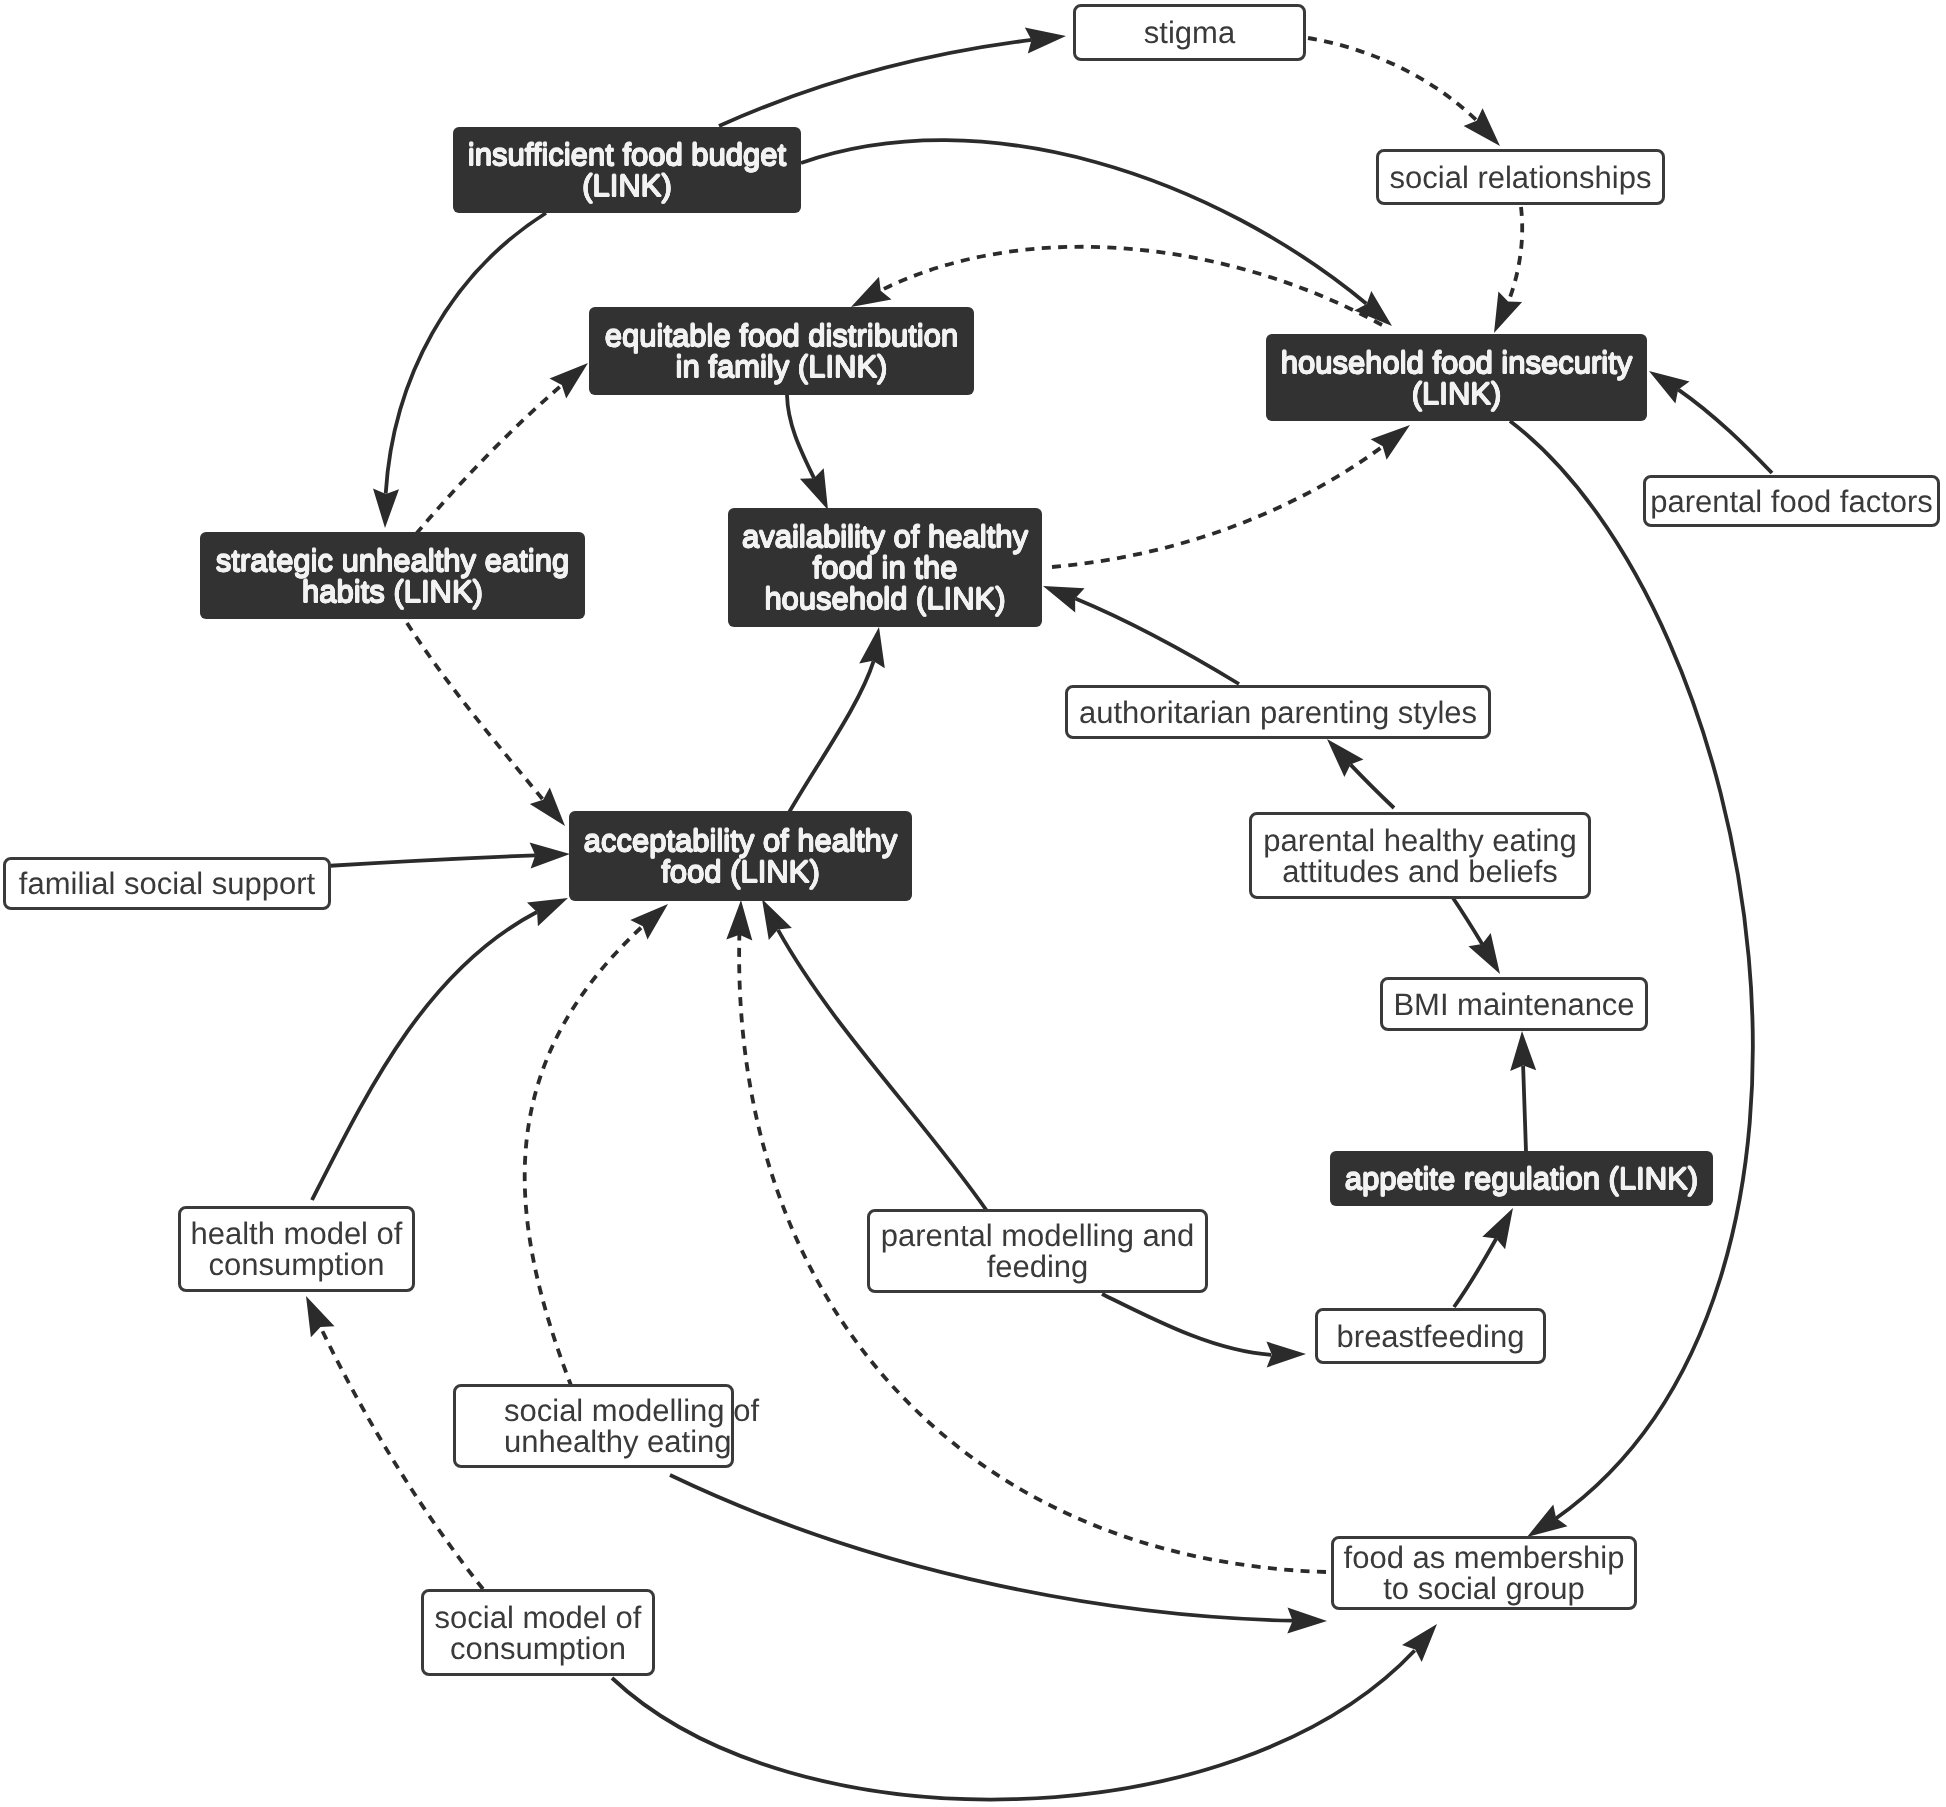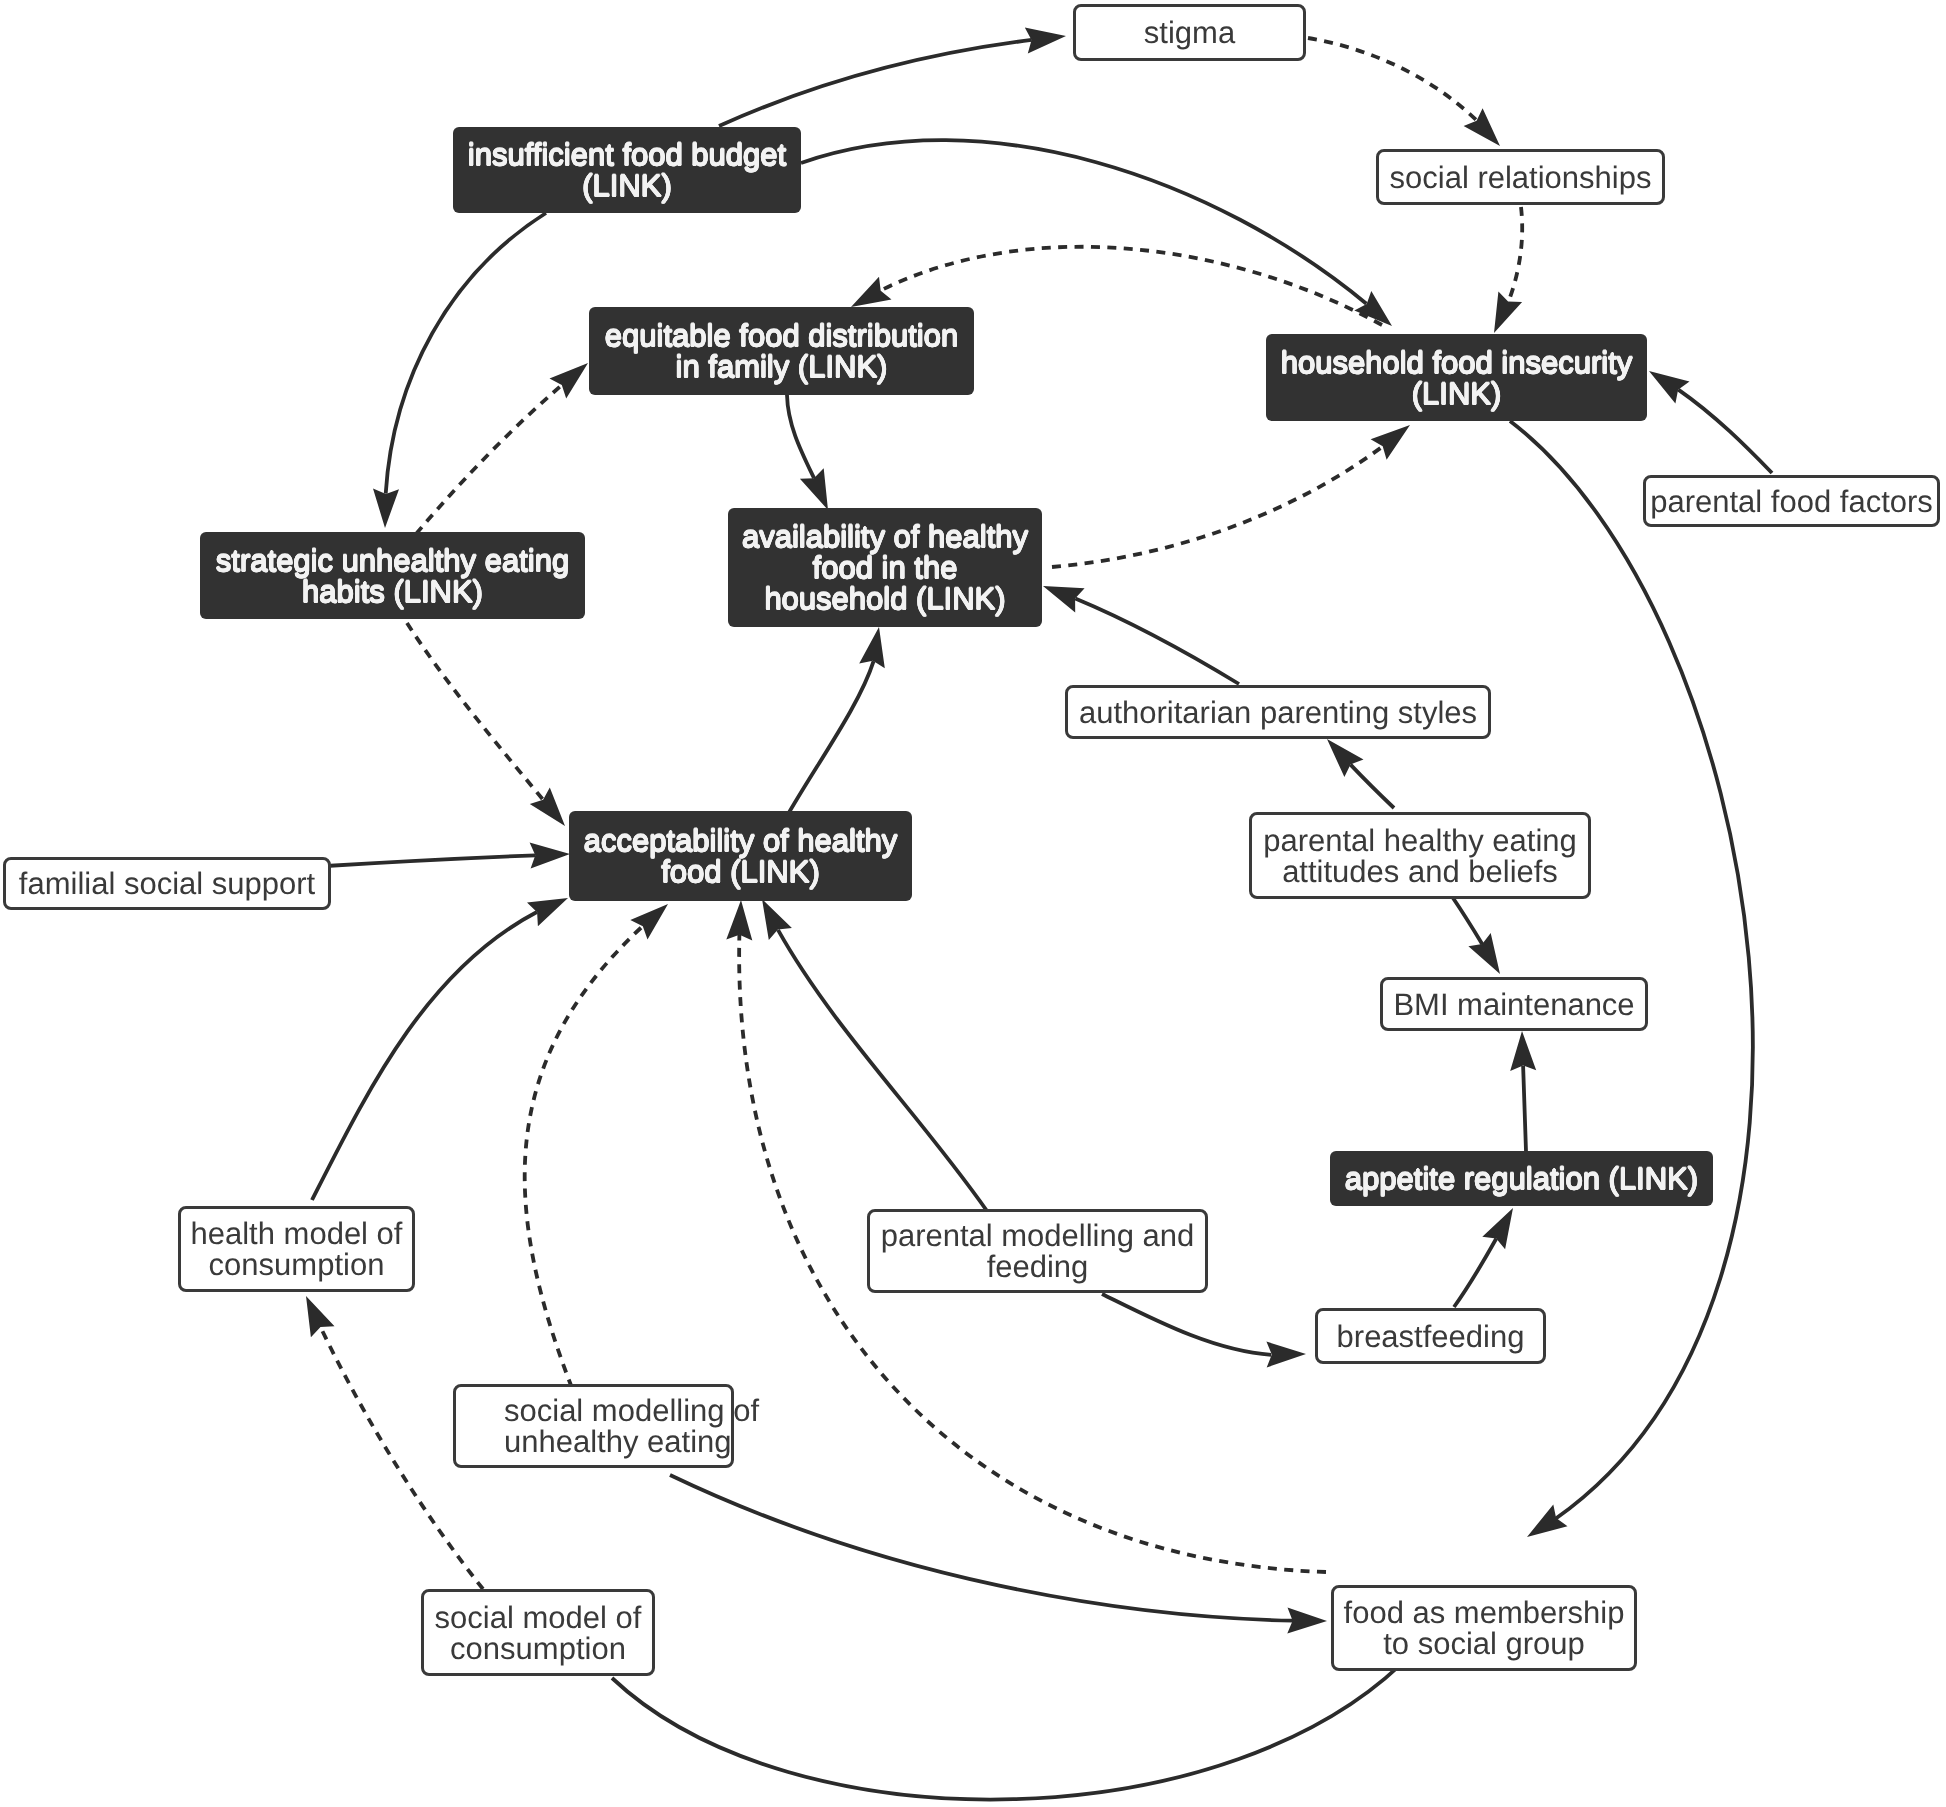"food as membership" div.node { height: 86px -> 74px; top: 1585px -> 1536px }
